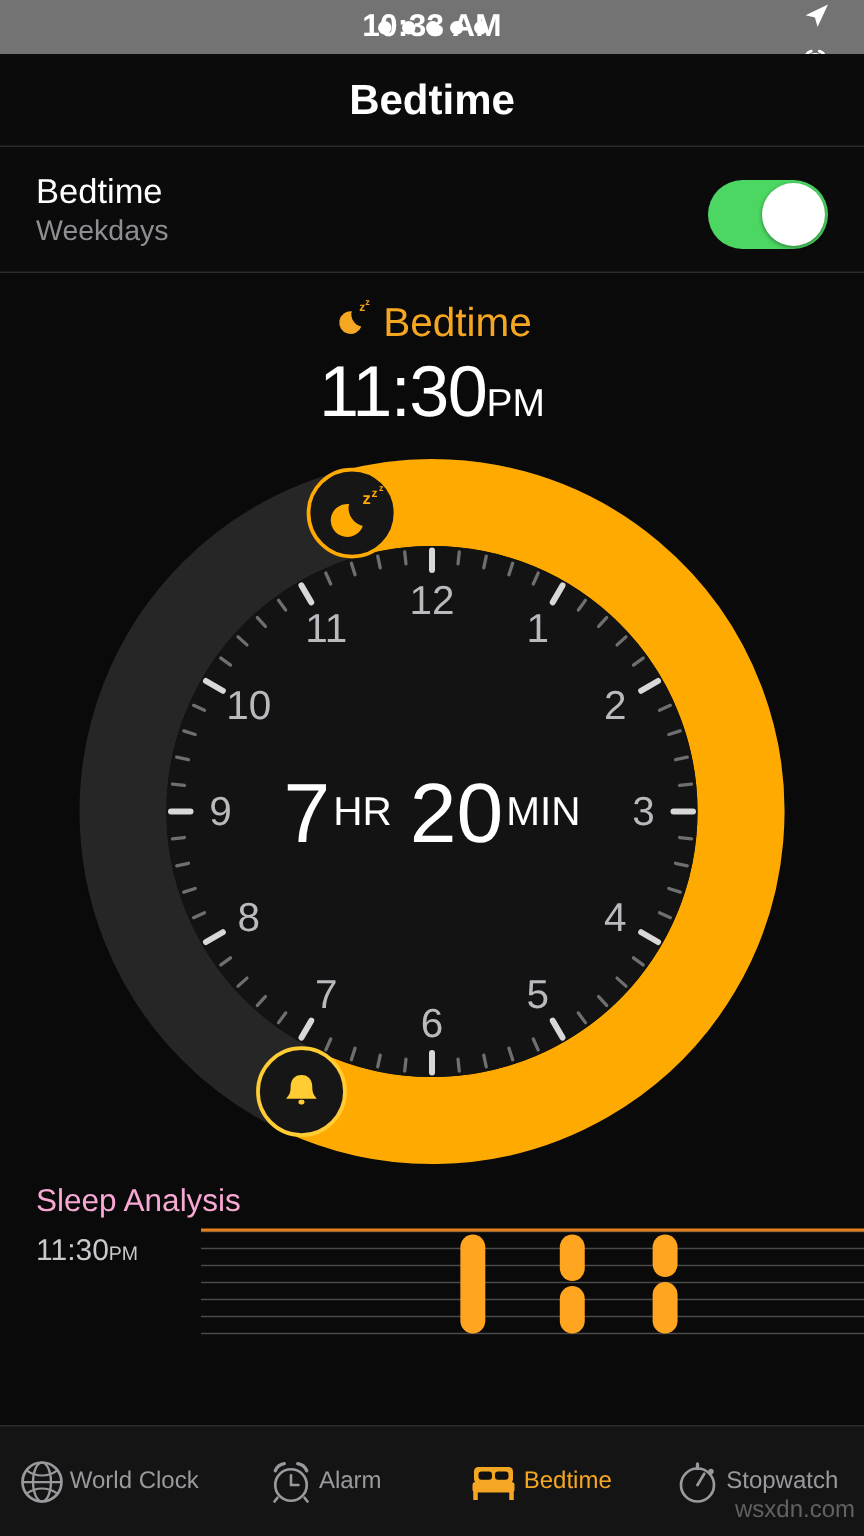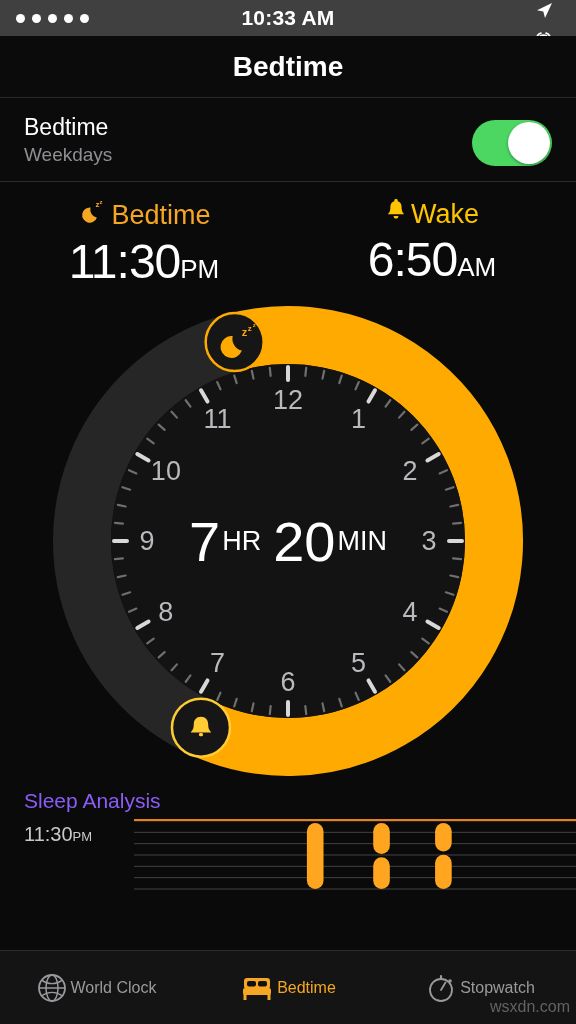"10:33 AM" .statusbar { background: #404040 -> #737373; justify-content: none -> center }
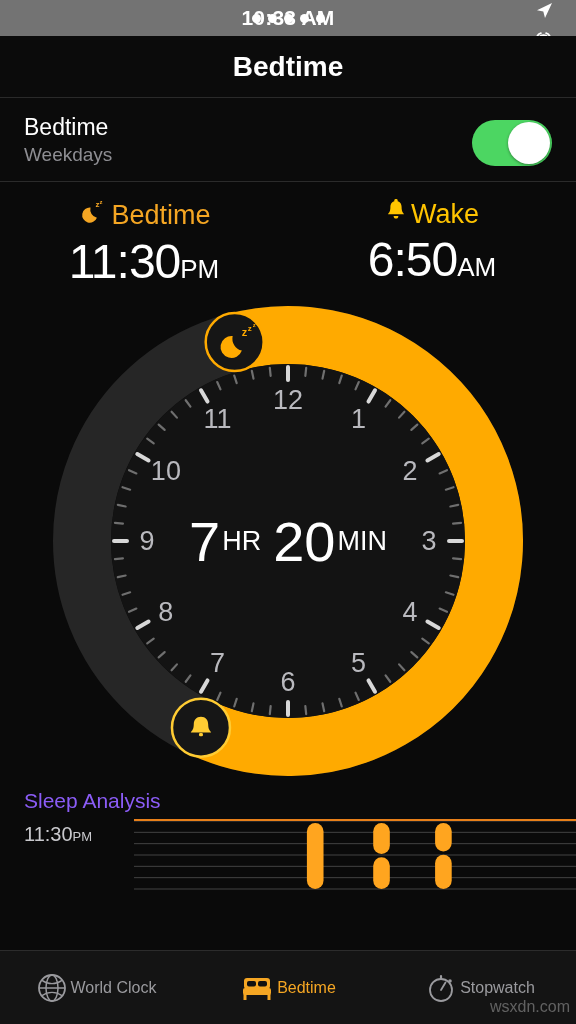"Wake" div.timecol { html: <div> <div> <span> <svg> <path></path> <rect></rect> <path></path> </svg> </span> <span>Wake</span> </div> <div><span>6:50</span><span>AM</span></div> </div> -> none }
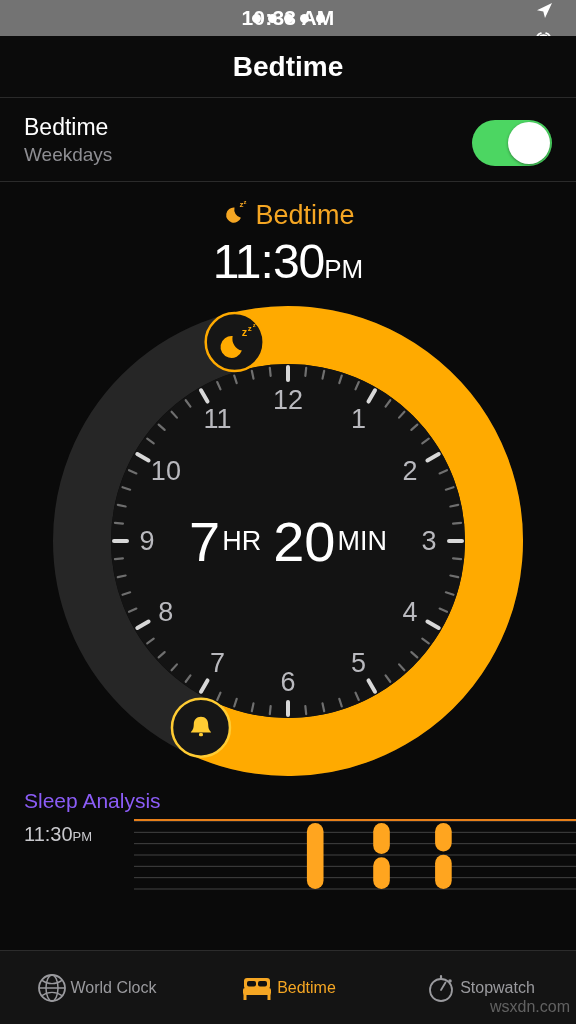"Sleep Analysis" .an-title { color: #8b5cf6 -> #f9a8d4 }
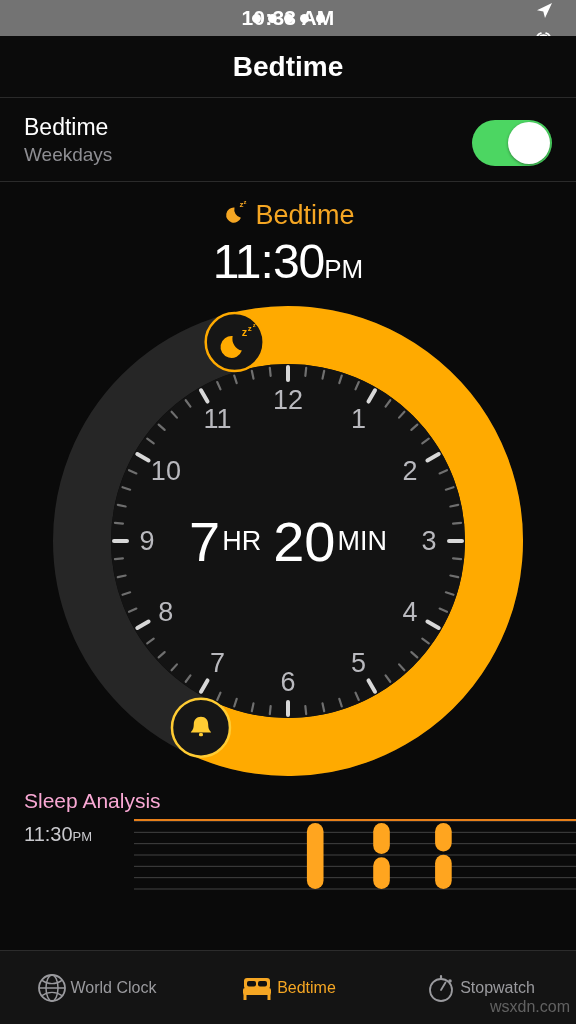"Alarm" div.tab { html: none -> <div> <span> <svg> <circle></circle> <path></path> <path></path> <path></path> <line></line> <line></line> </svg> </span> <span>Alarm</span> </div> }
